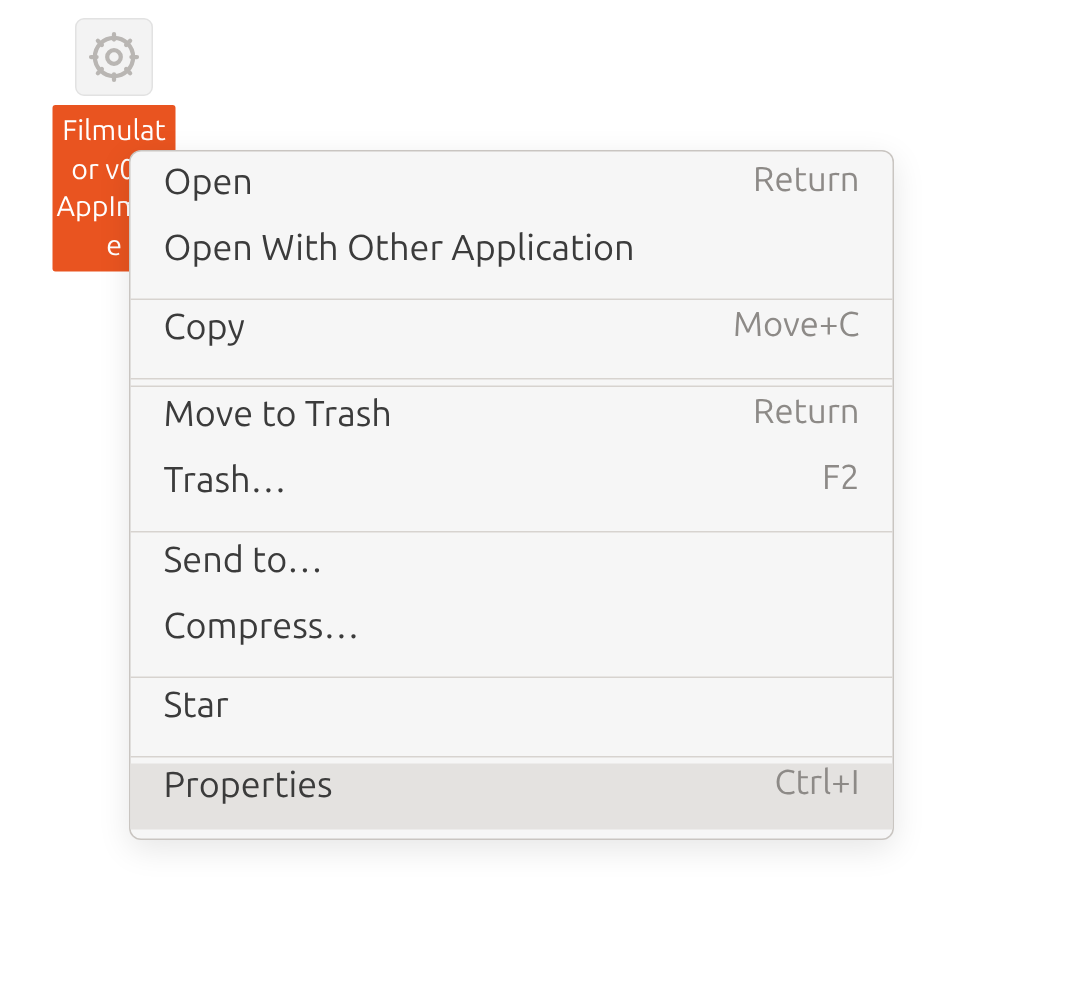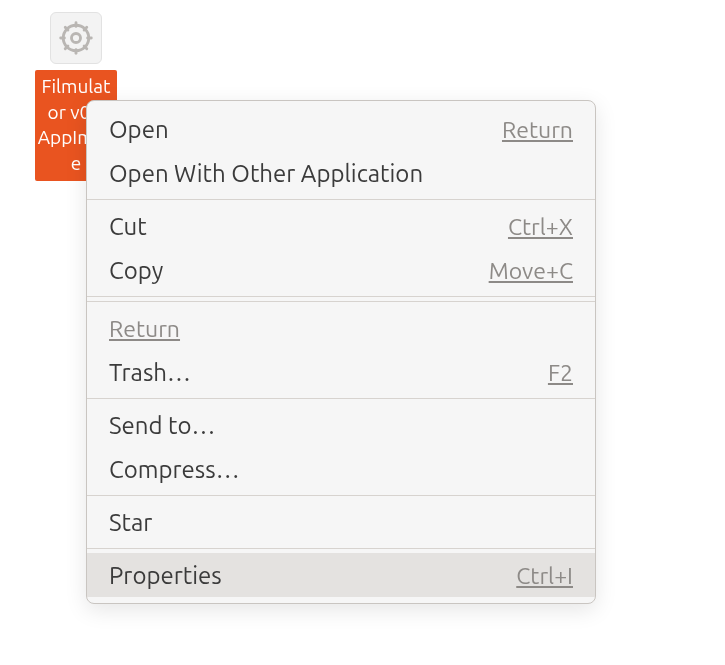"Open" .menu-item { align-items: center -> flex-start }
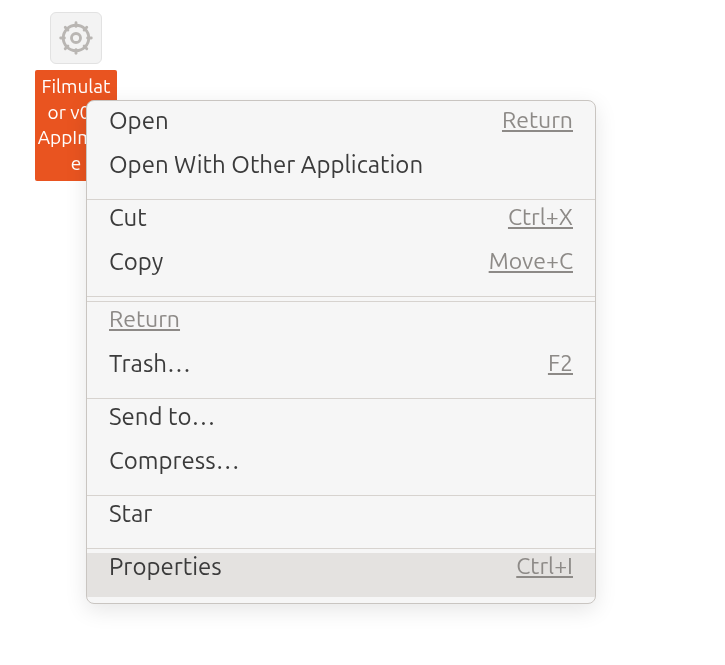"Return" .menu-item .shortcut { text-decoration: underline -> none }
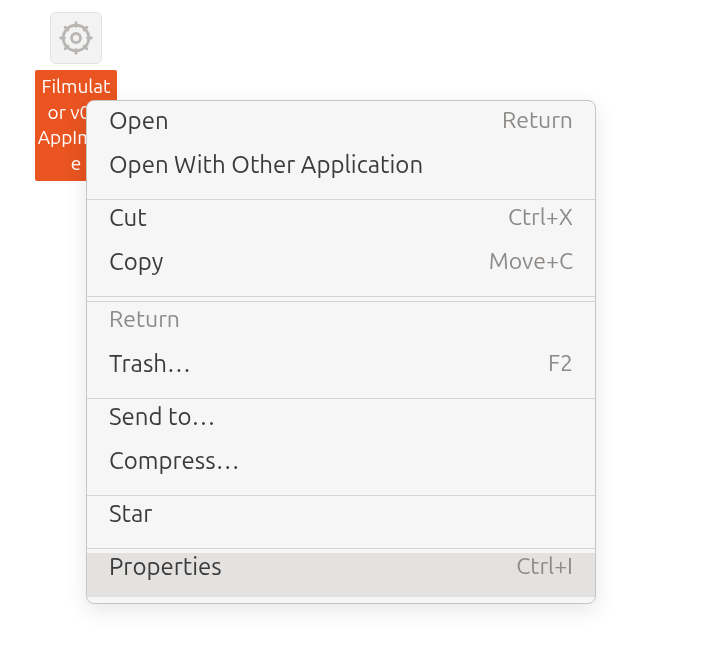"Cut" div.menu-item { html: <div> <span>Cut</span> <span>Ctrl+X</span> </div> -> none }
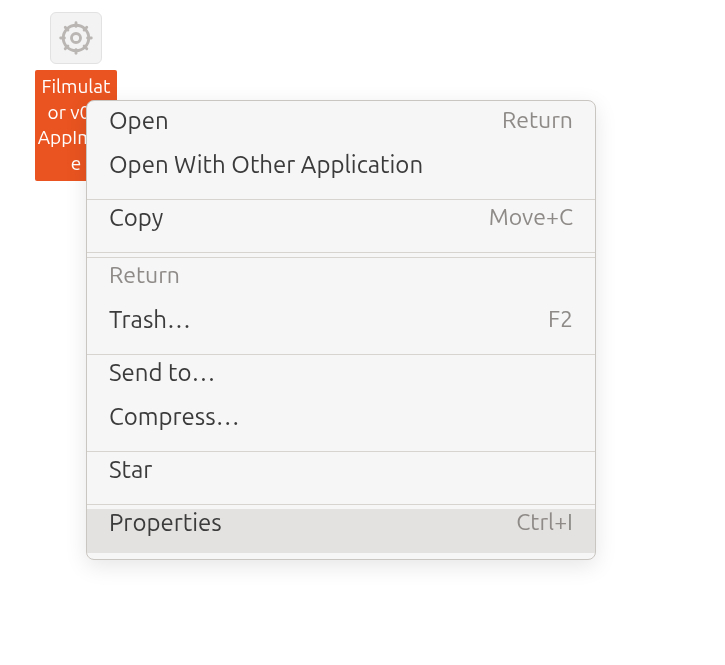"Move to Trash" span.label { html: none -> <span>Move to Trash</span> }
